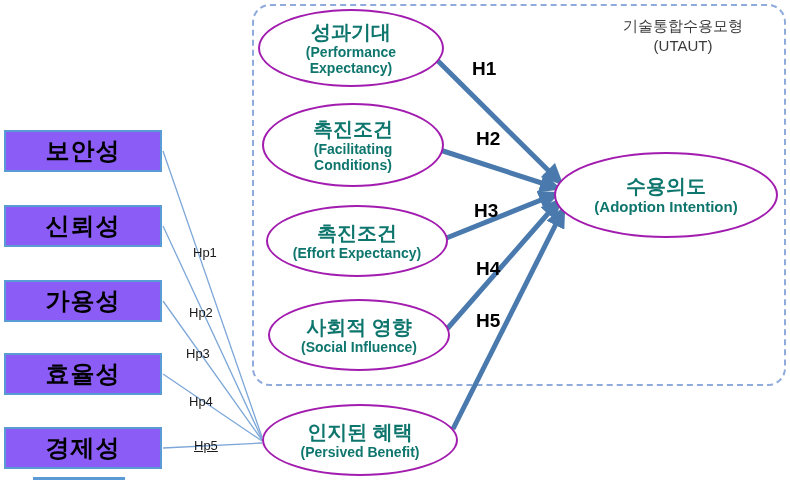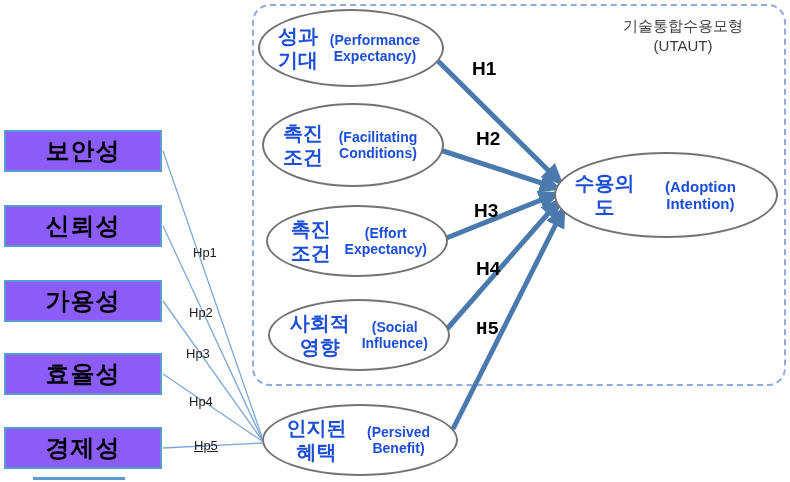"성과기대" .ellipse-node { border: 2px solid #737373 -> 2px solid #a21caf; color: #1d4ed8 -> #0f766e; flex-direction: row -> column }
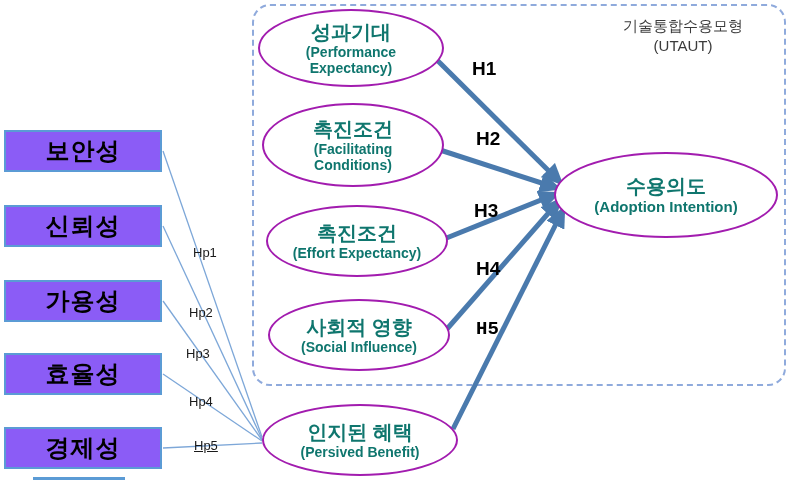"H5" div.h-label { font-family: Liberation Mono, monospace -> none; top: 318px -> 310px }
